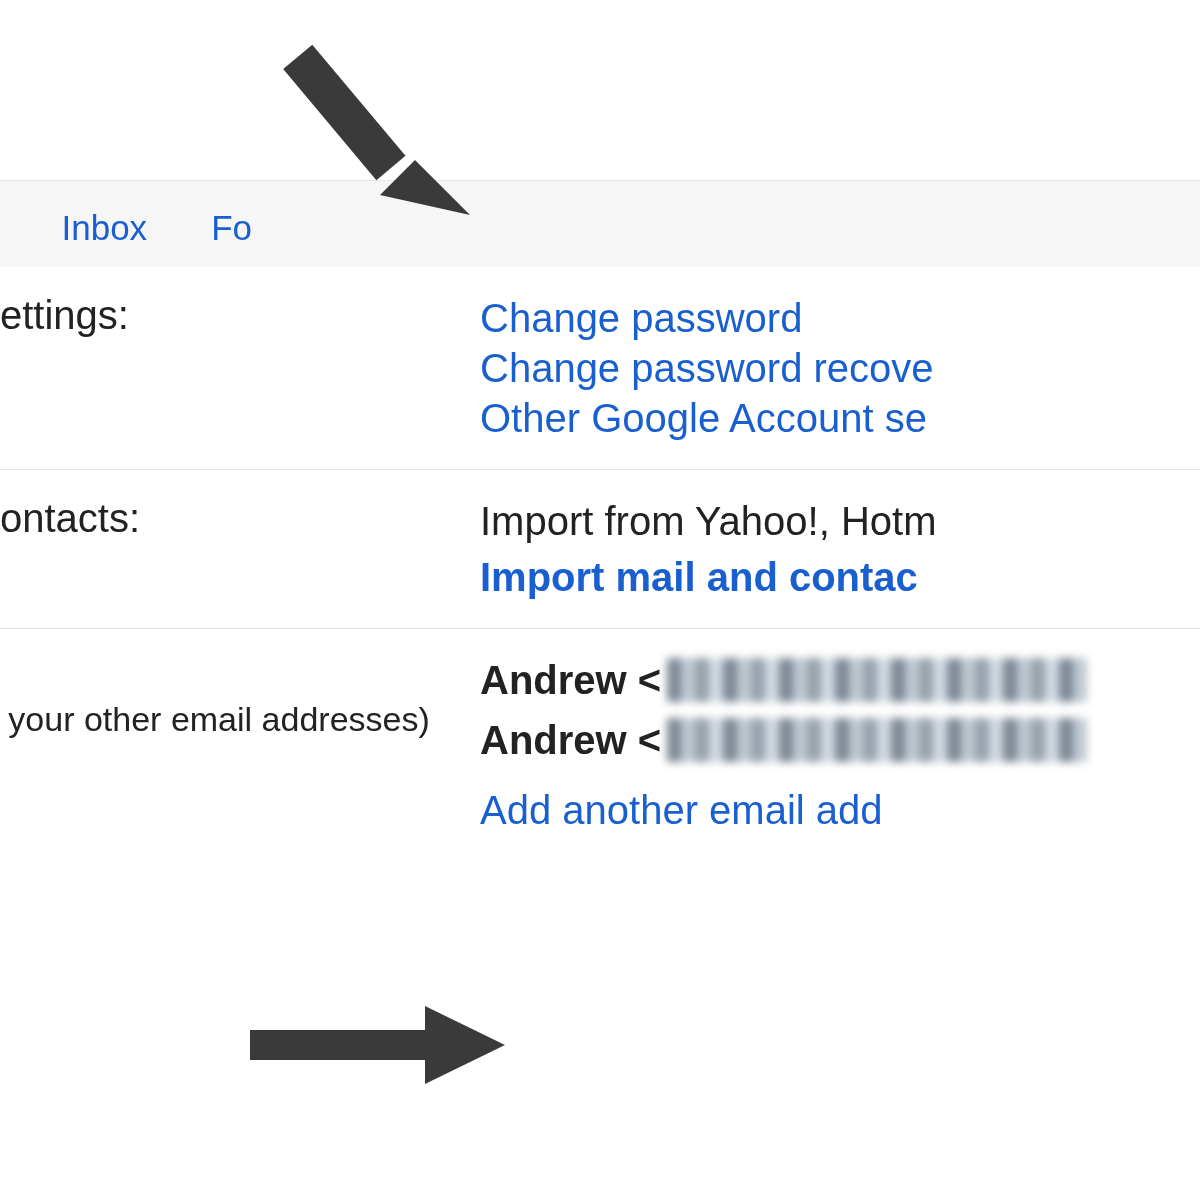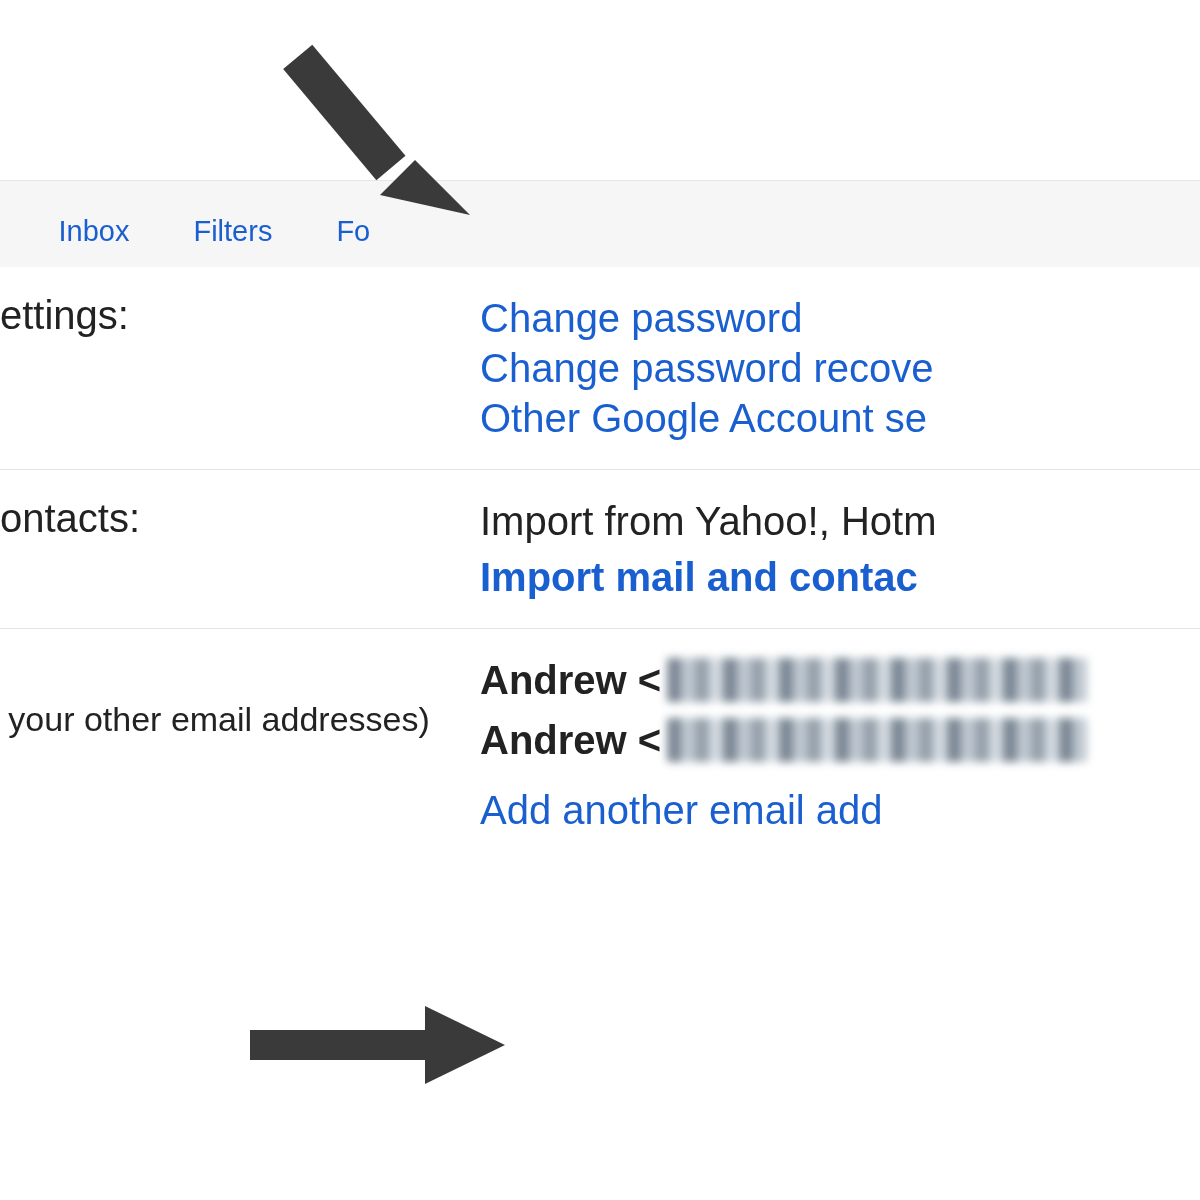"Inbox" .tab { font-size: 29px -> 35px }
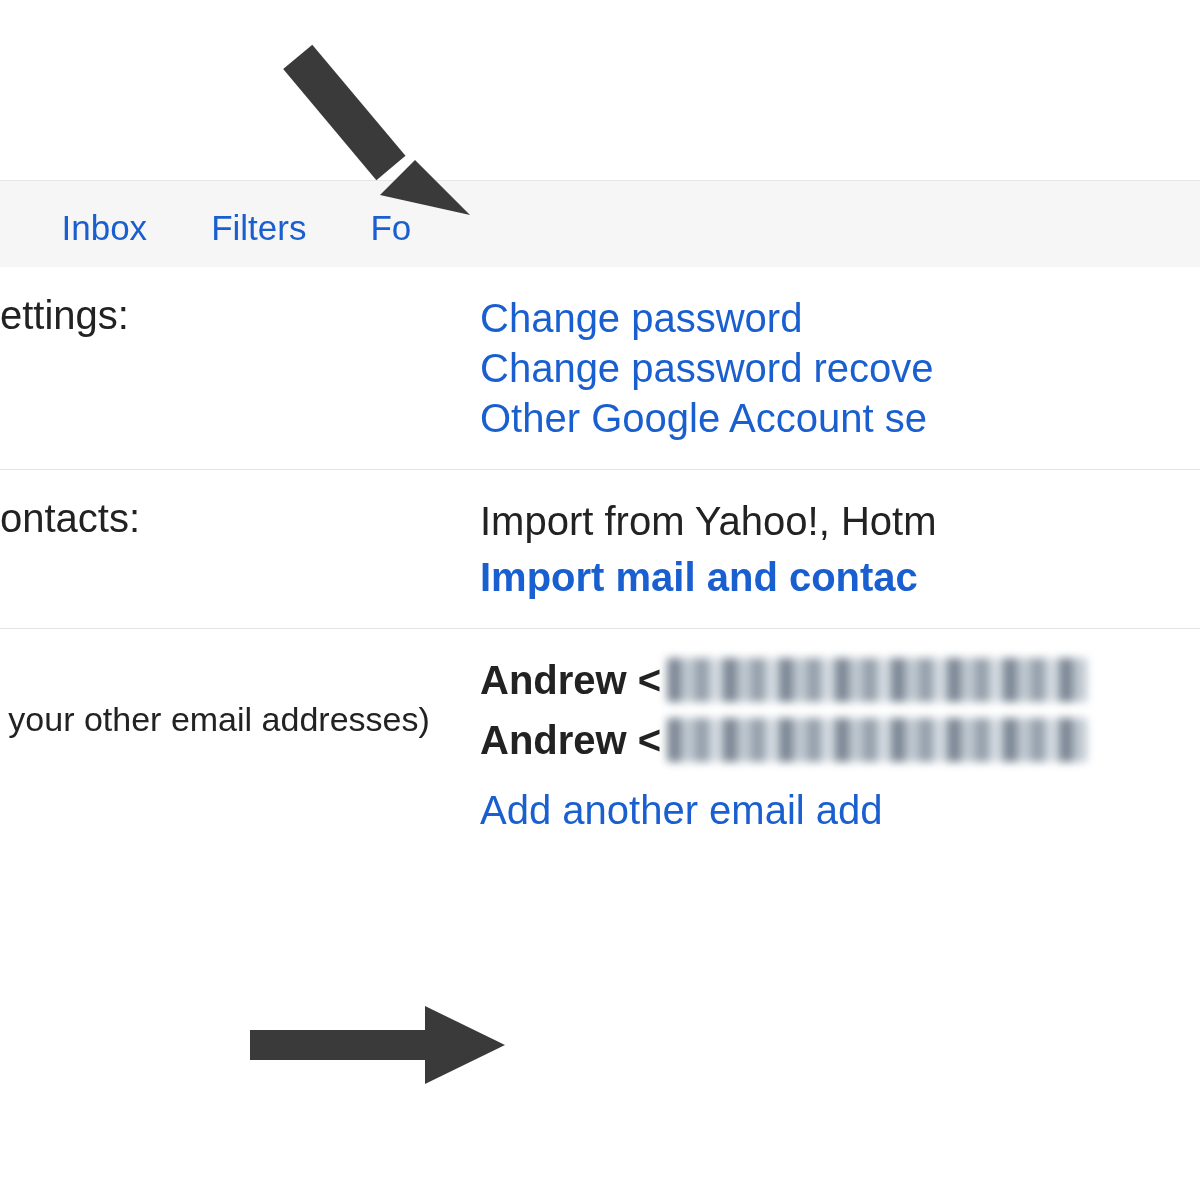"Filters" div.tab { html: <div>Filters</div> -> none }
